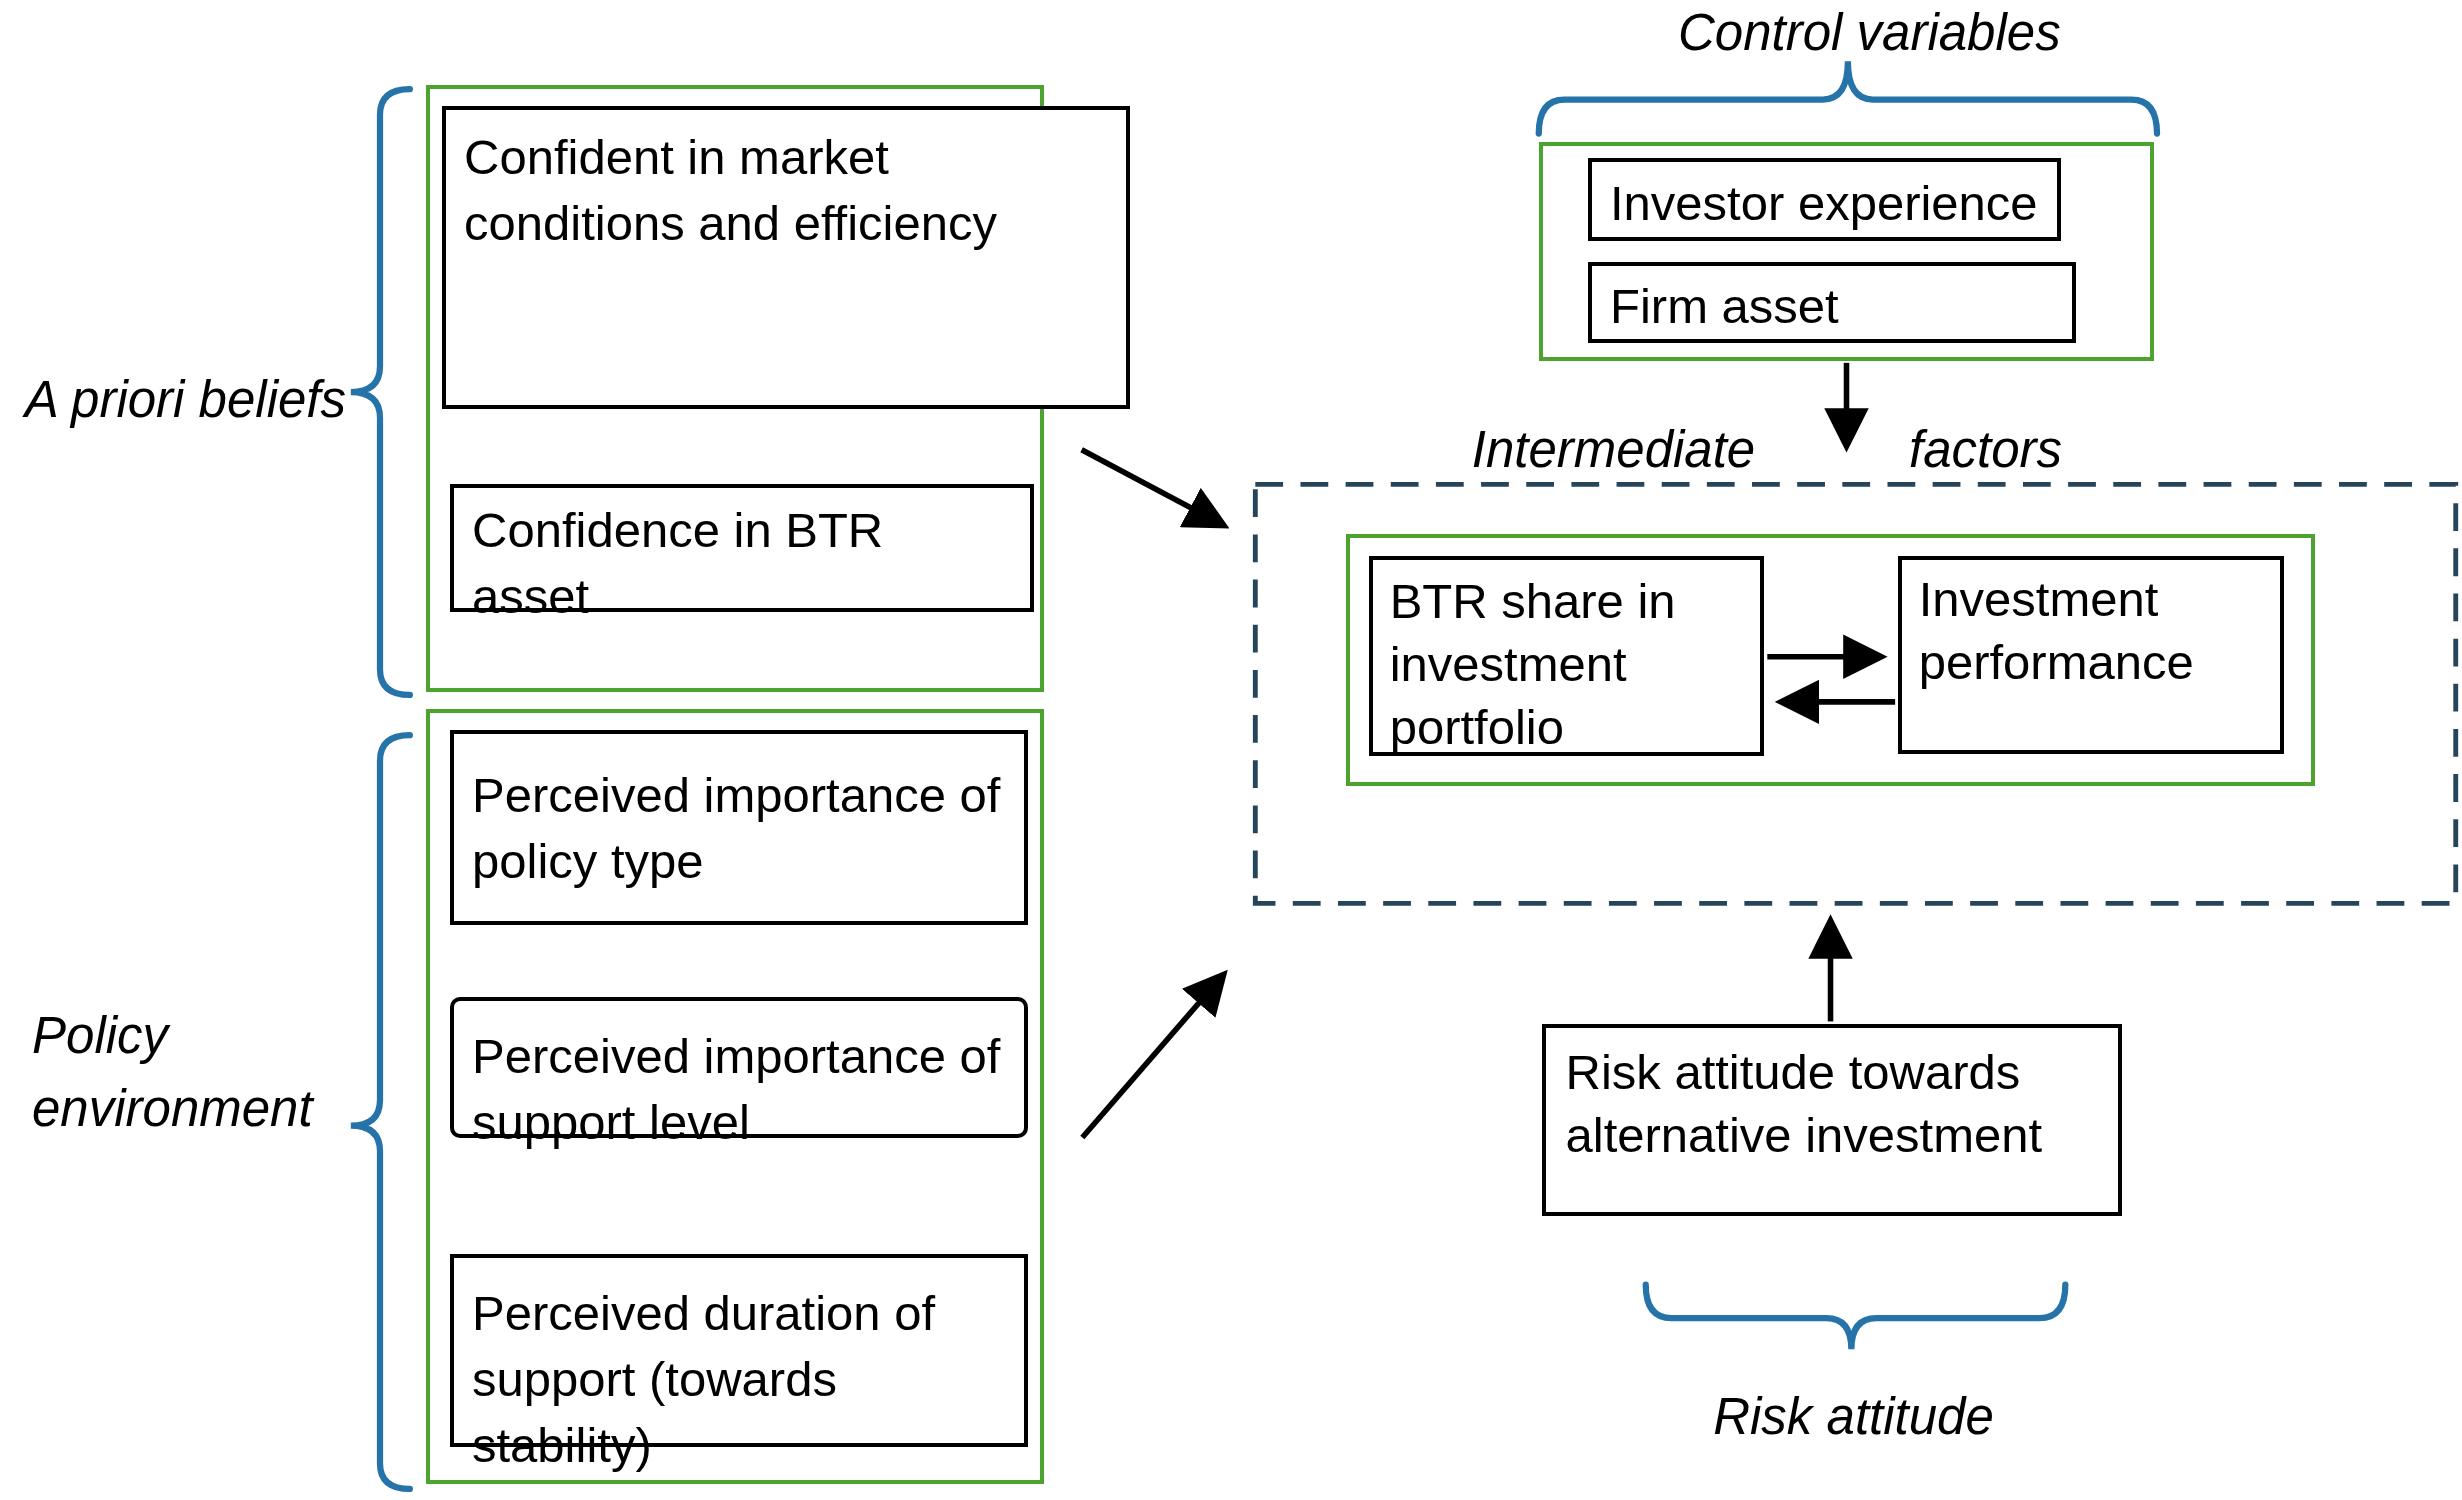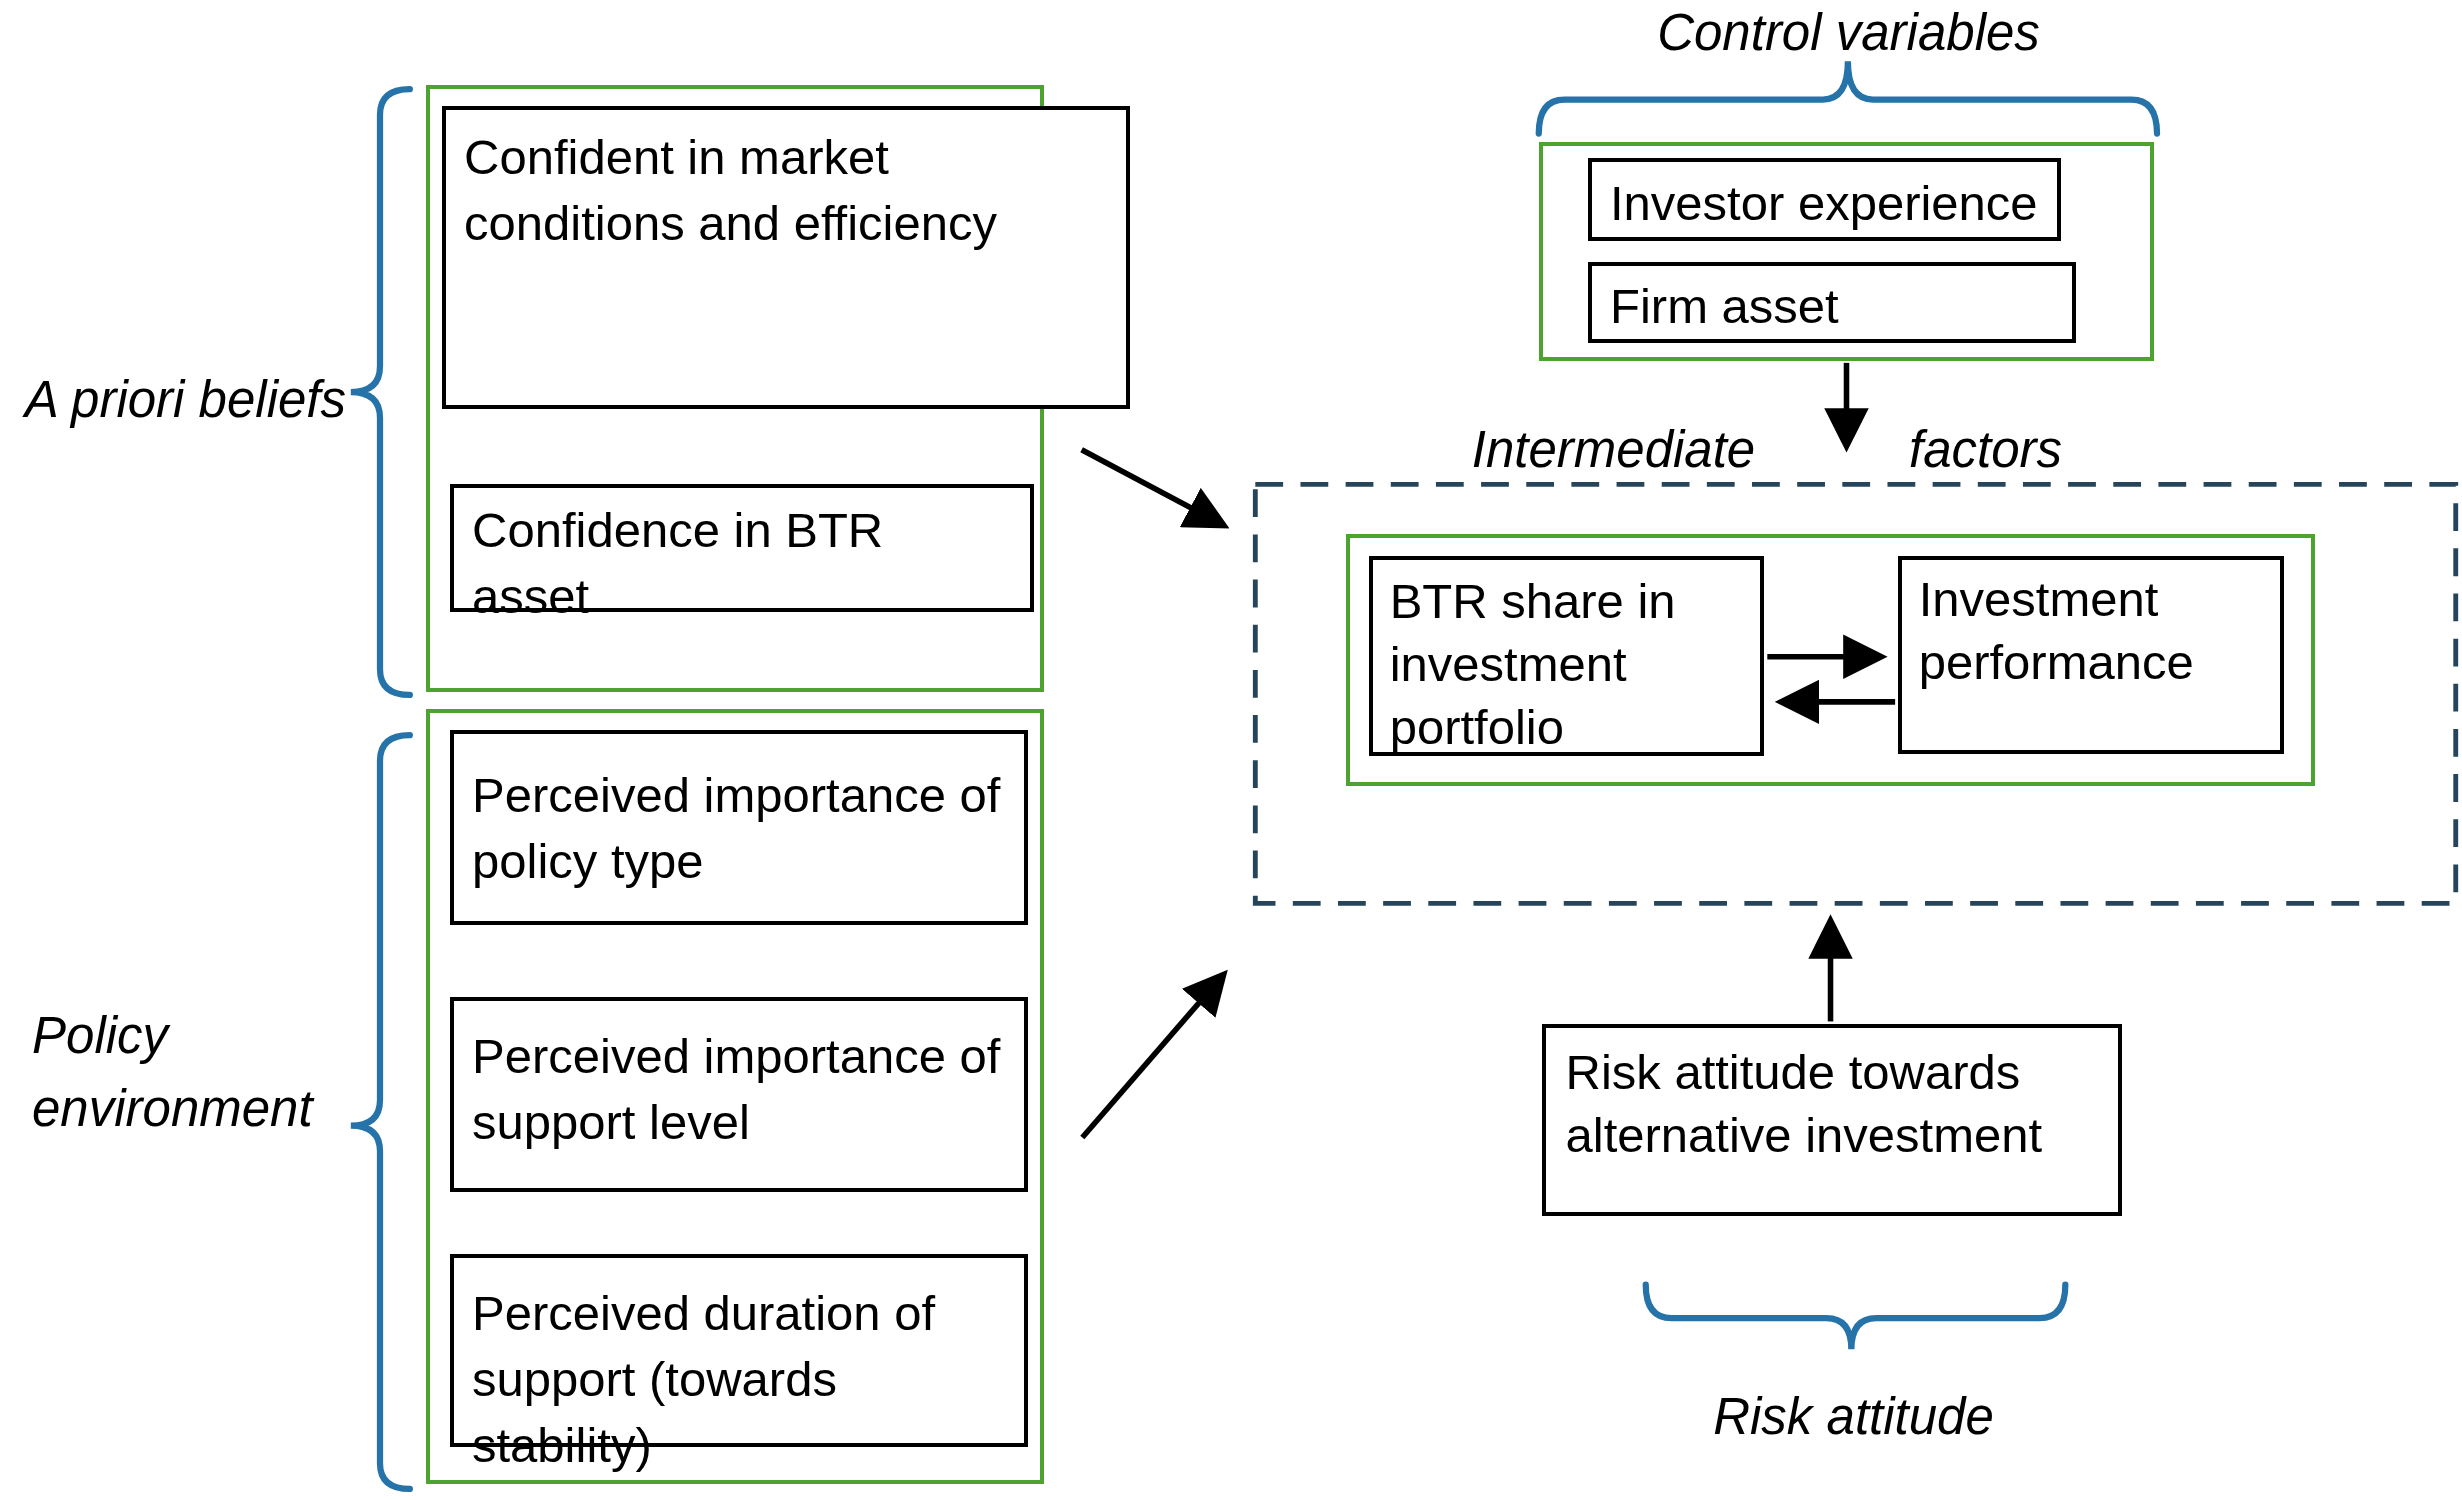"Control variables" div.lbl { left: 1633px -> 1678px; text-align: center -> left }
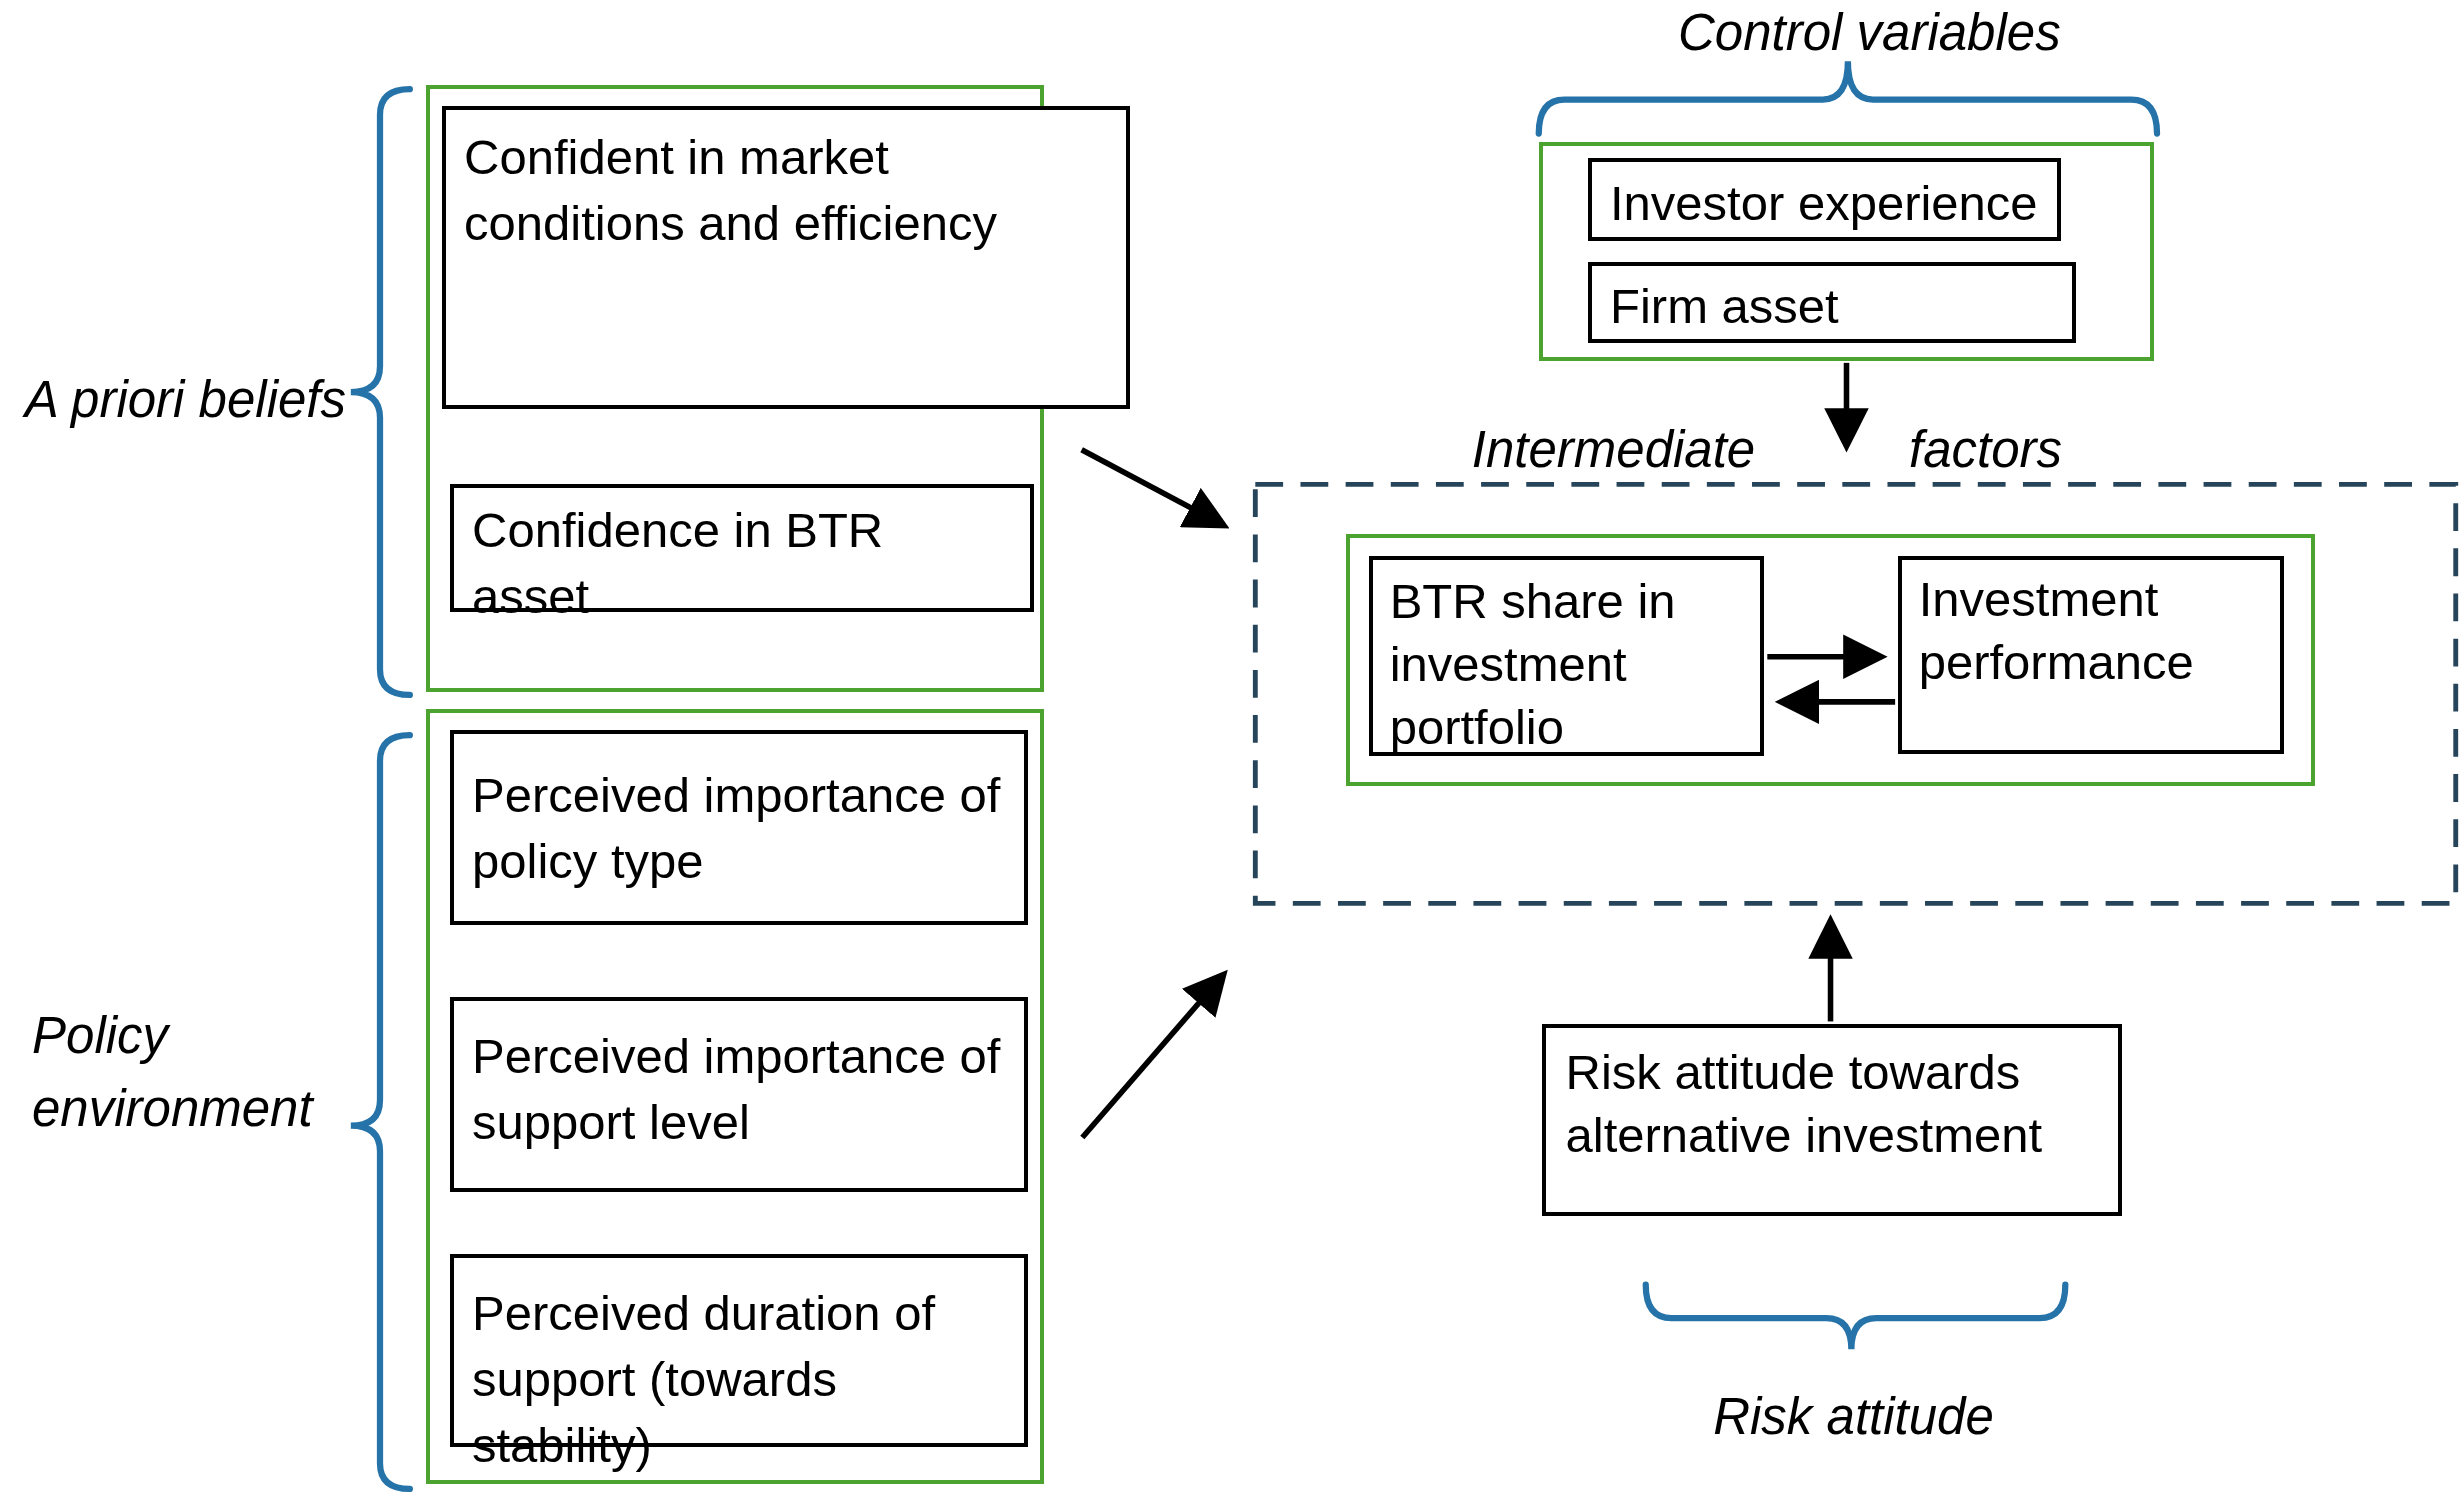"Perceived importance of support level" div.blackbox { border-radius: none -> 10px; height: 195px -> 141px }
